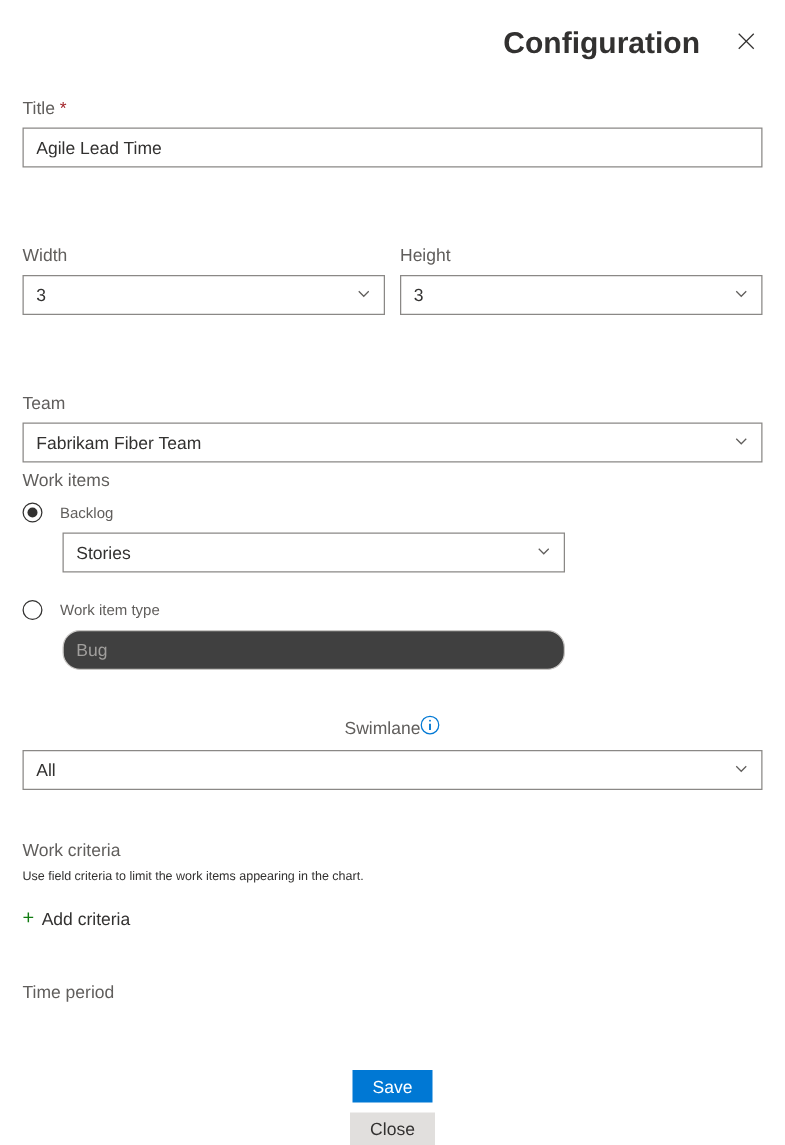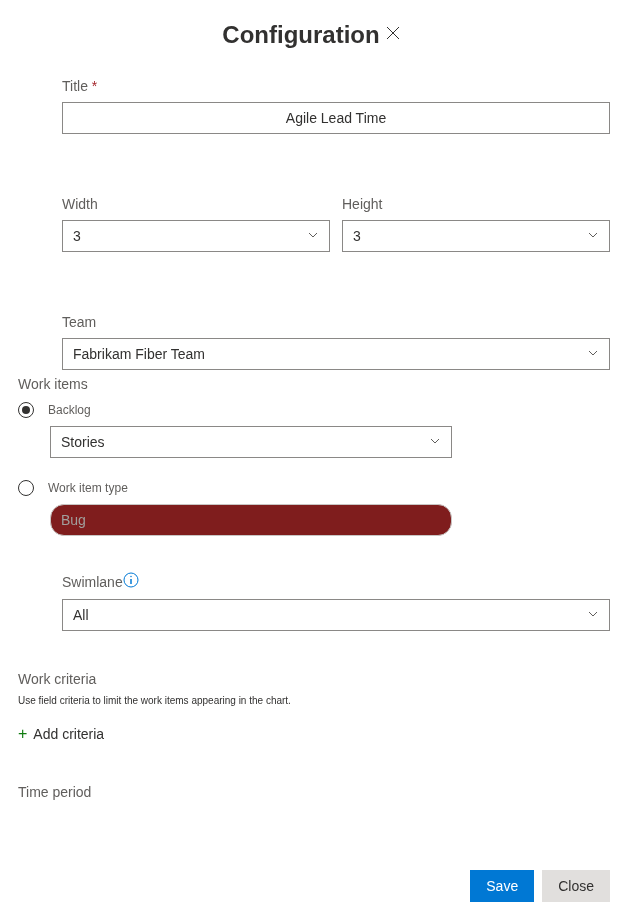"Configuration" .header { gap: none -> 24px; justify-content: center -> flex-end }
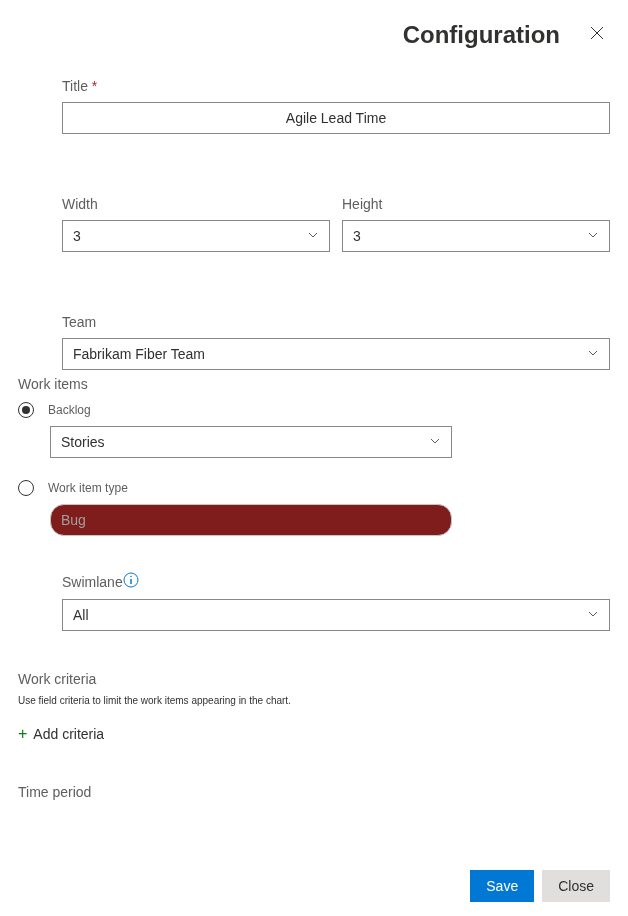"Title *" .field-group { margin-left: 44px -> none }
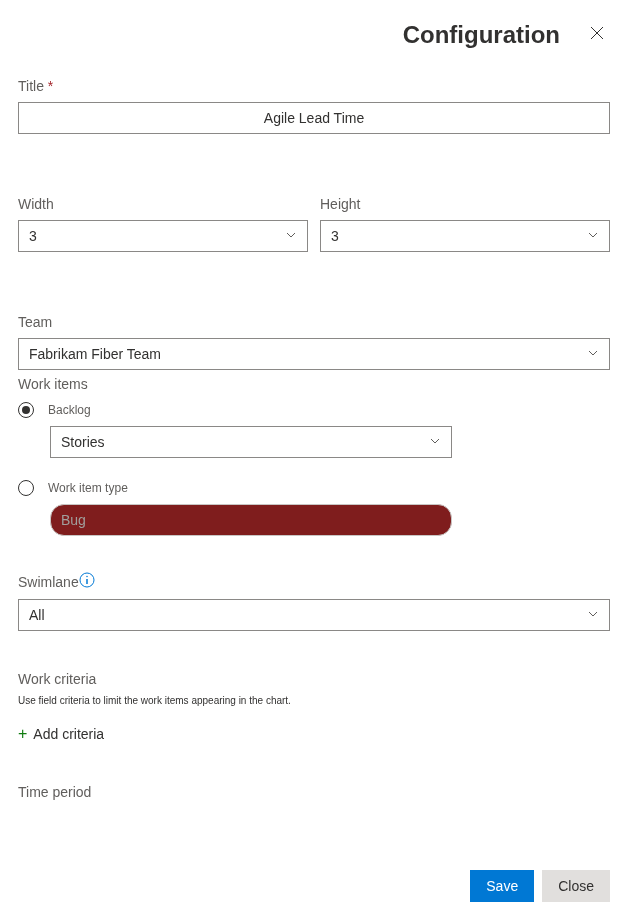"Agile Lead Time" .text-input { text-align: center -> none }
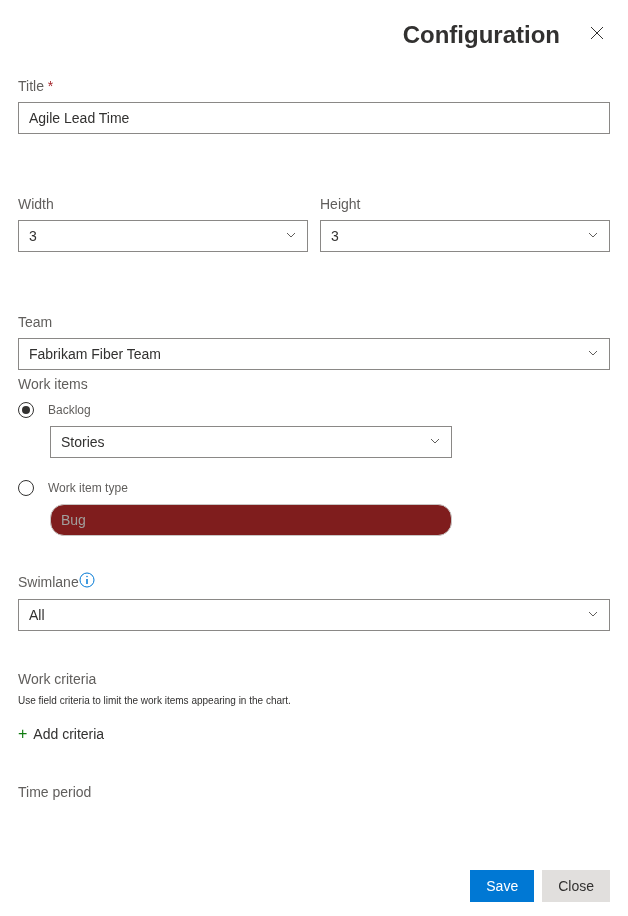"Bug" .select.disabled { background: #7f1d1d -> #404040 }
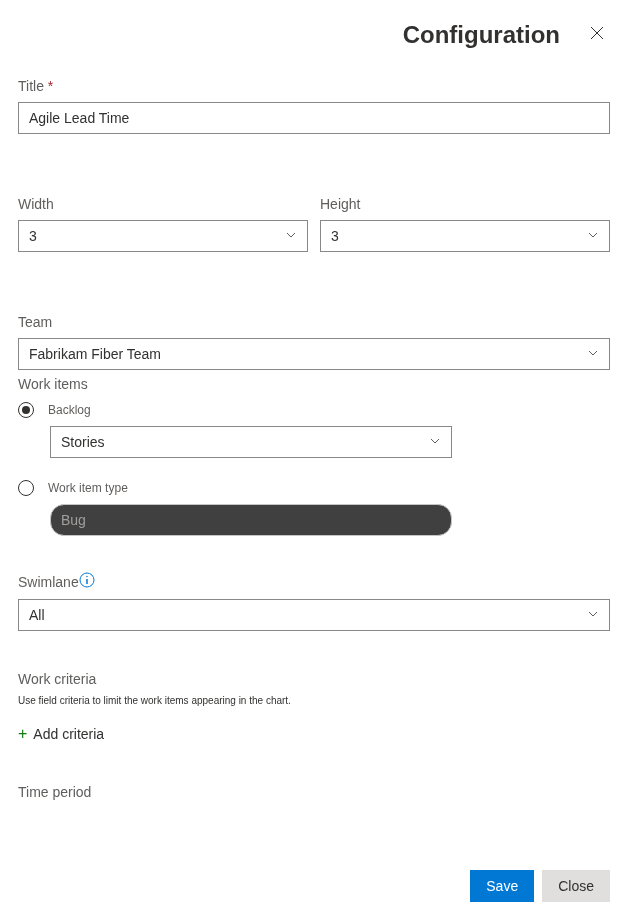"Swimlane" .swimlane-label-row { justify-content: flex-start -> center }
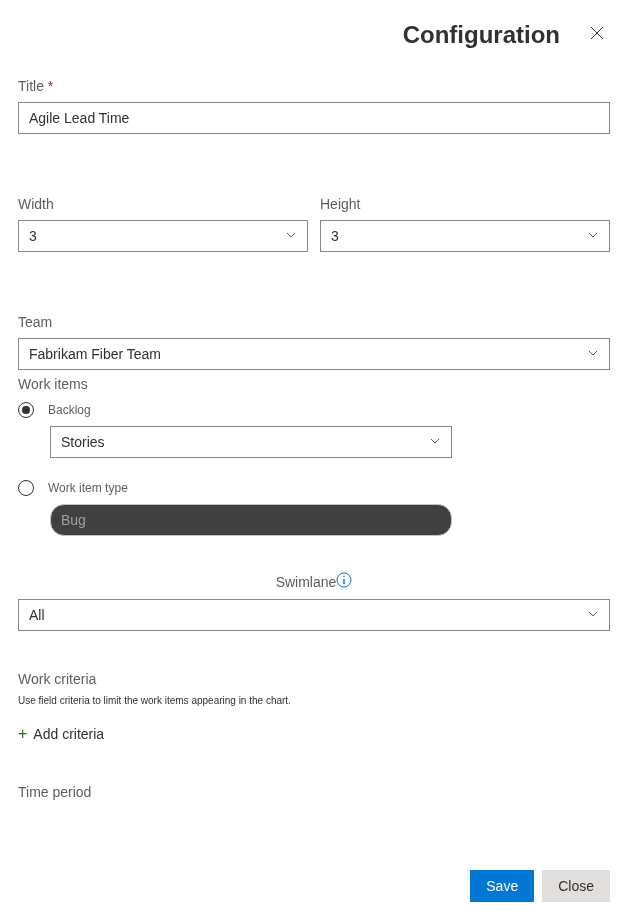"Save" .footer { flex-direction: none -> column }
